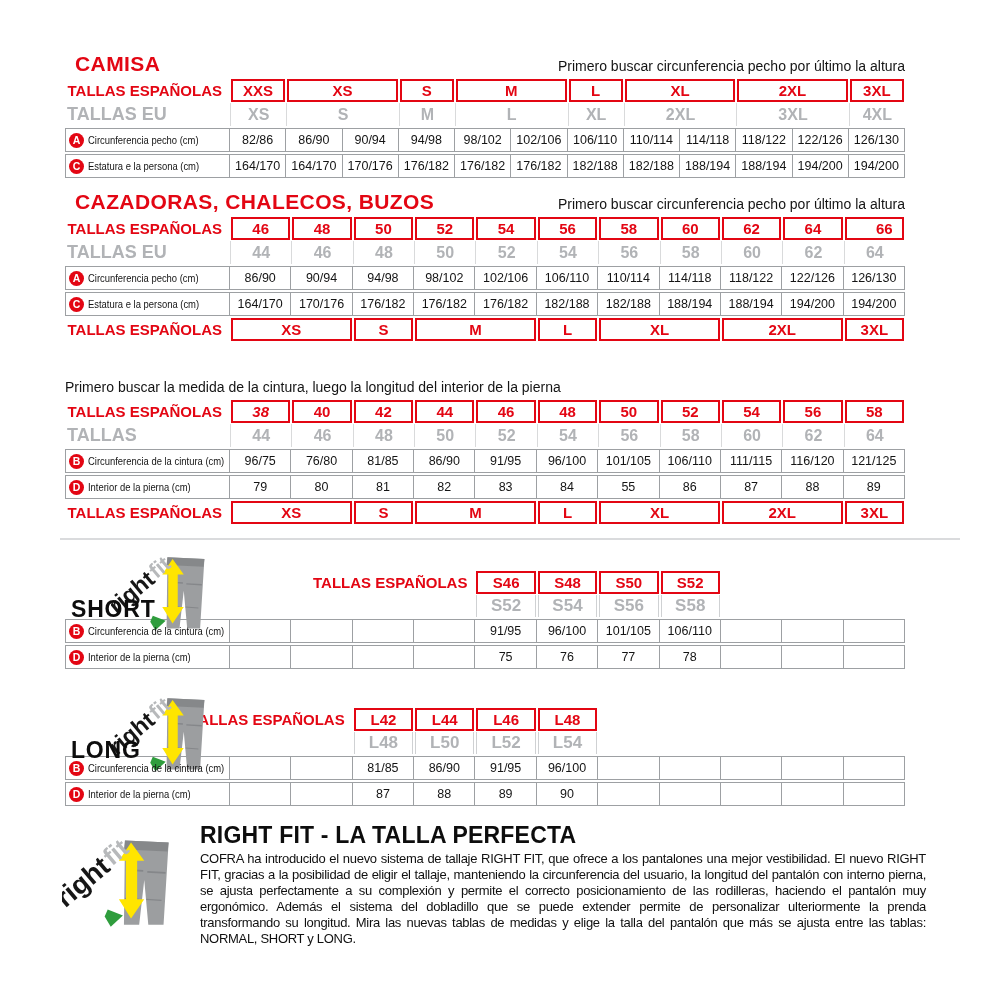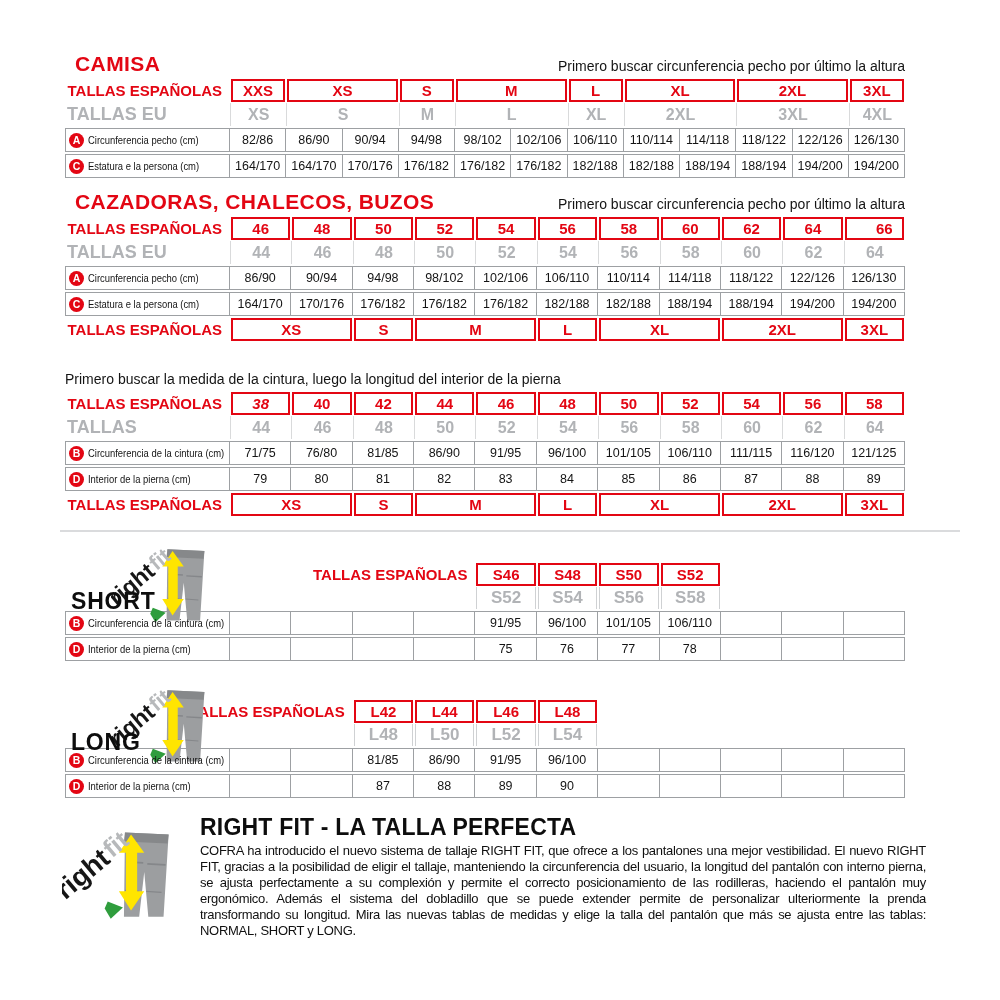"CAZADORAS, CHALECOS, BUZOS" #sec-cazadoras { margin-bottom: 30px -> 38px }
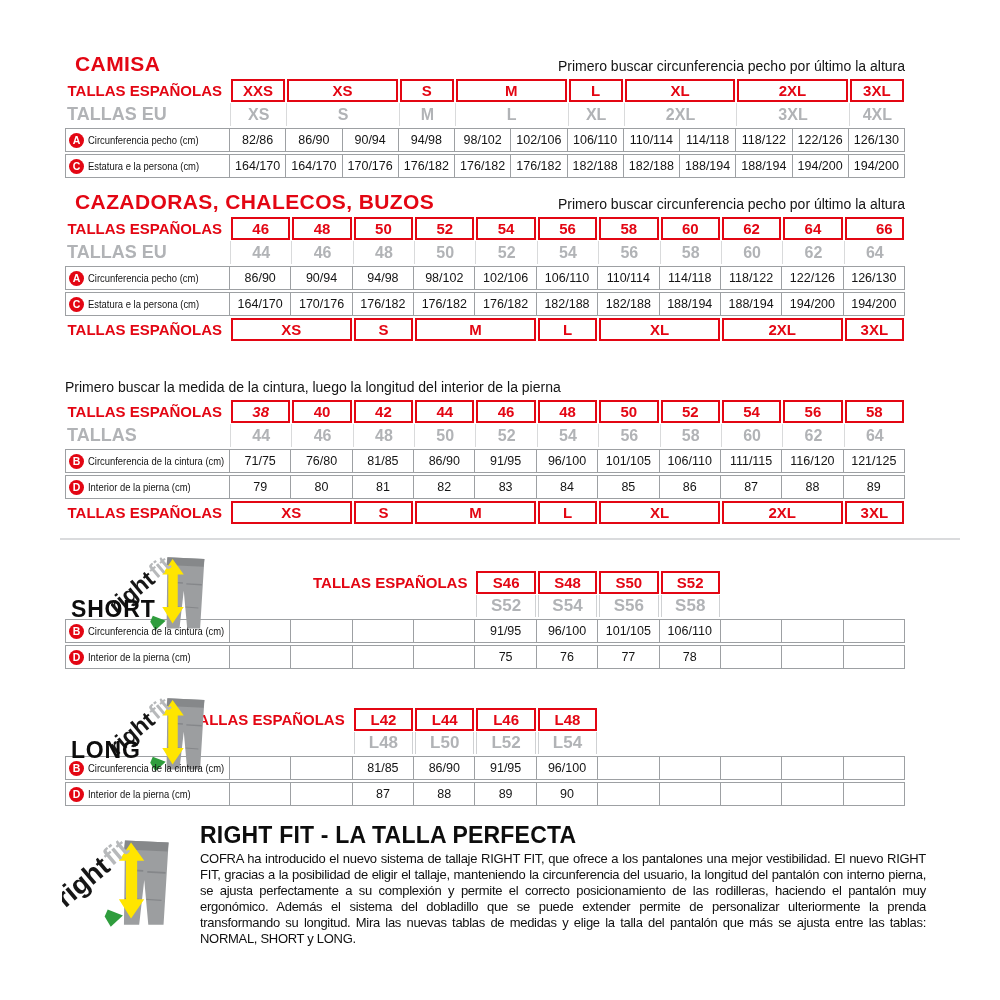"71/75" div.vcell { text: 71/75 -> 96/75 }
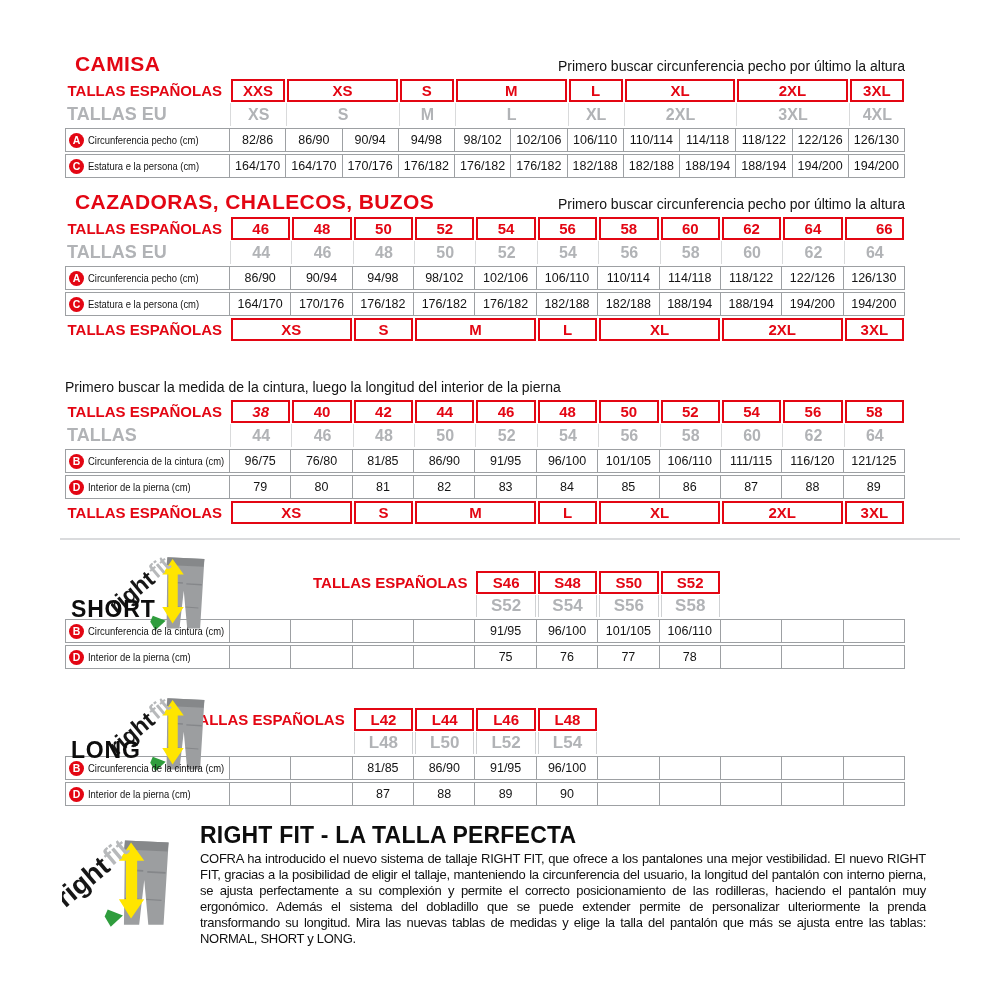"85" div.vcell { text: 85 -> 55 }
